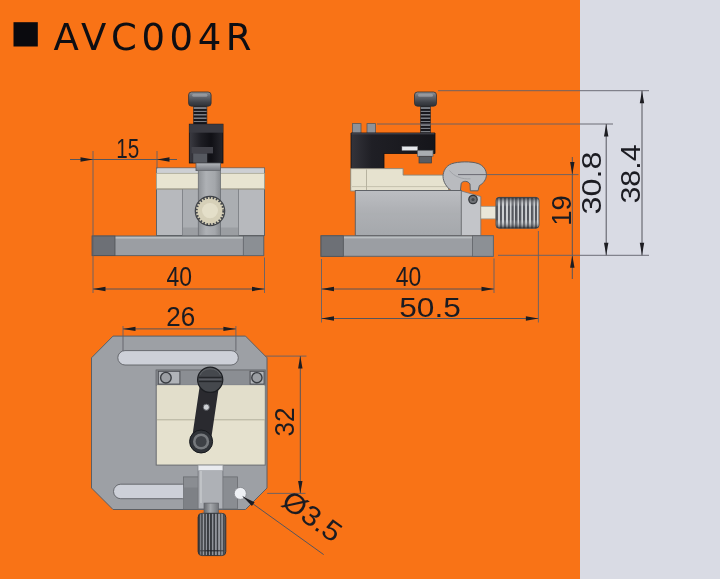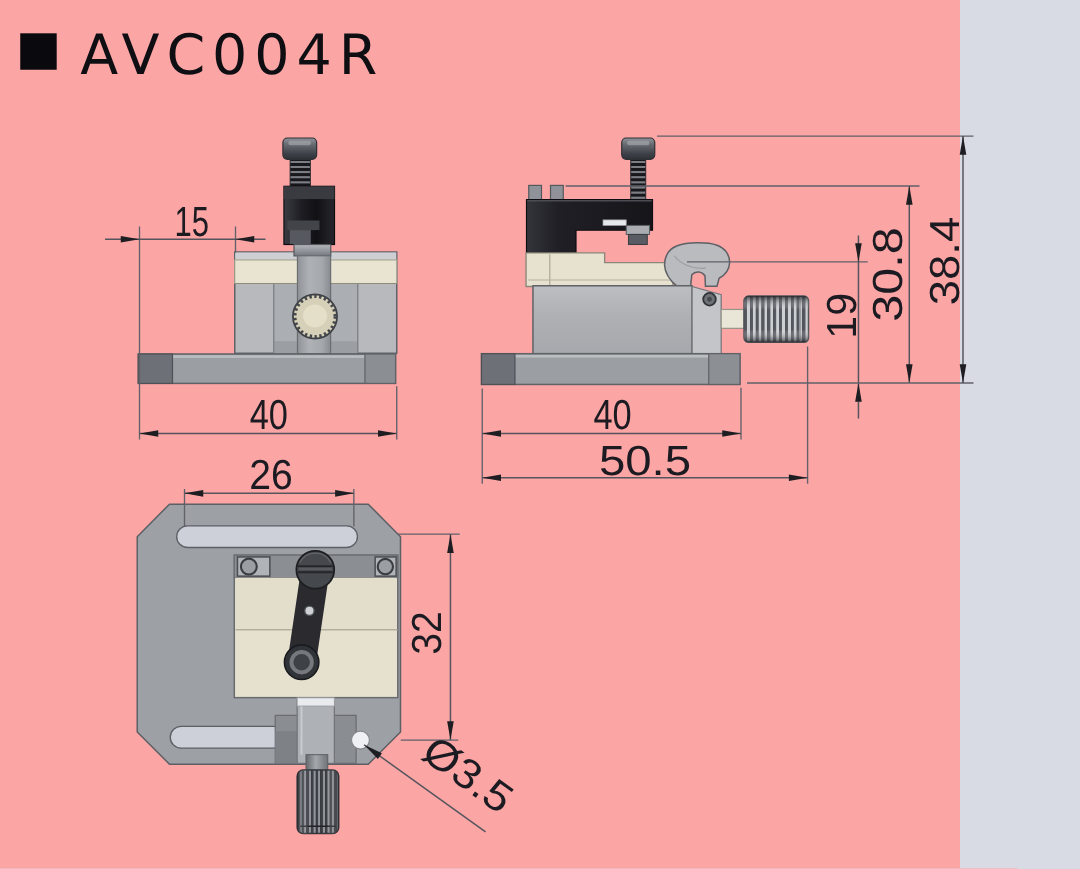"AVC004R" .canvas { background: #fca5a5 -> #f97316; width: 640px -> 580px }
